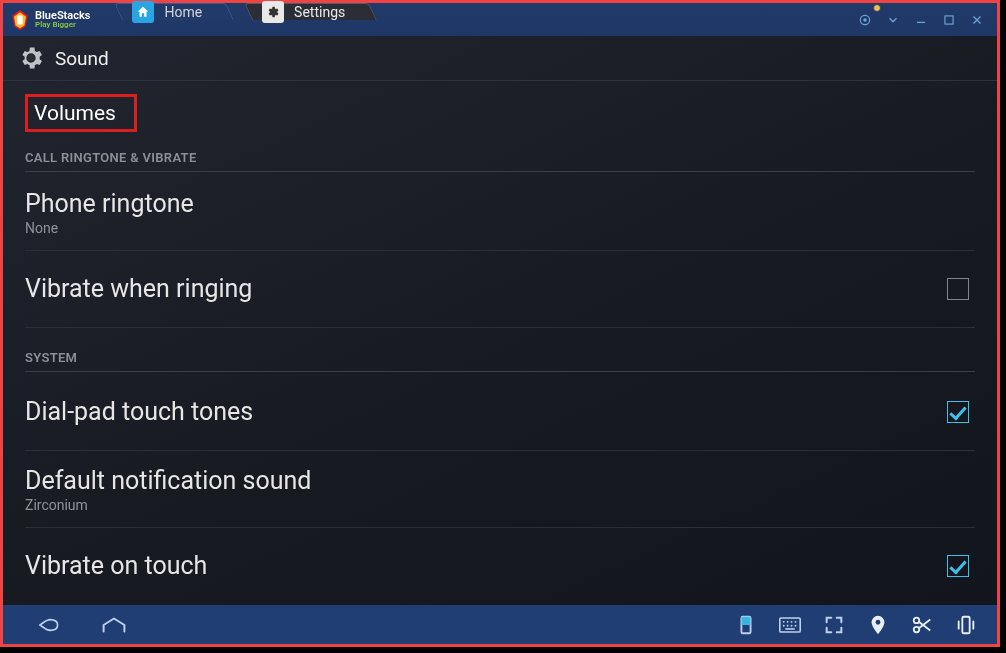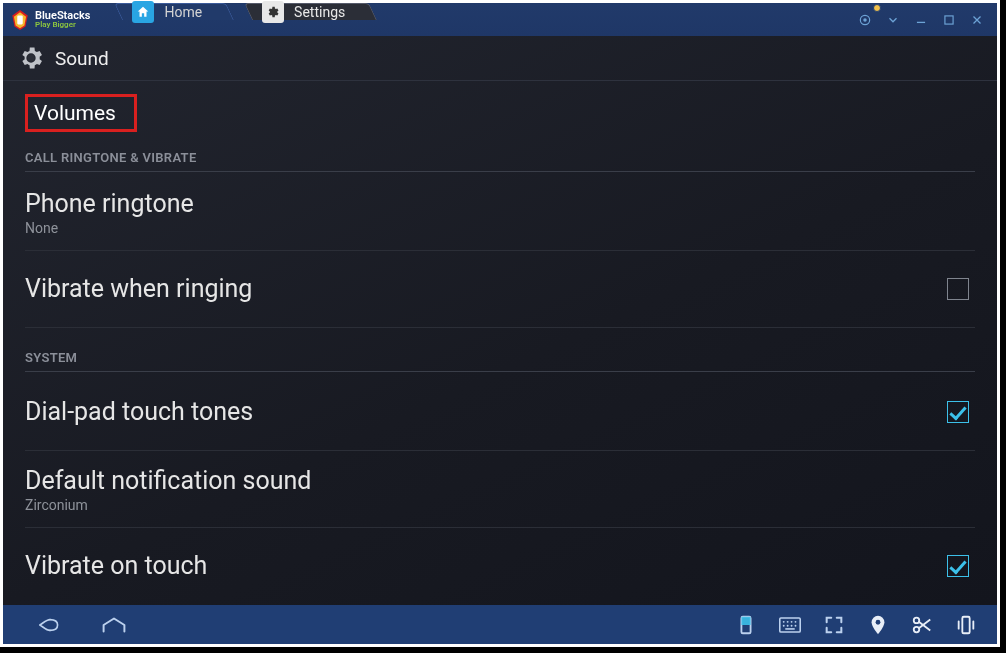"BlueStacks" .window-frame { border: 3px solid #ffffff -> 3px solid #ef4444 }
